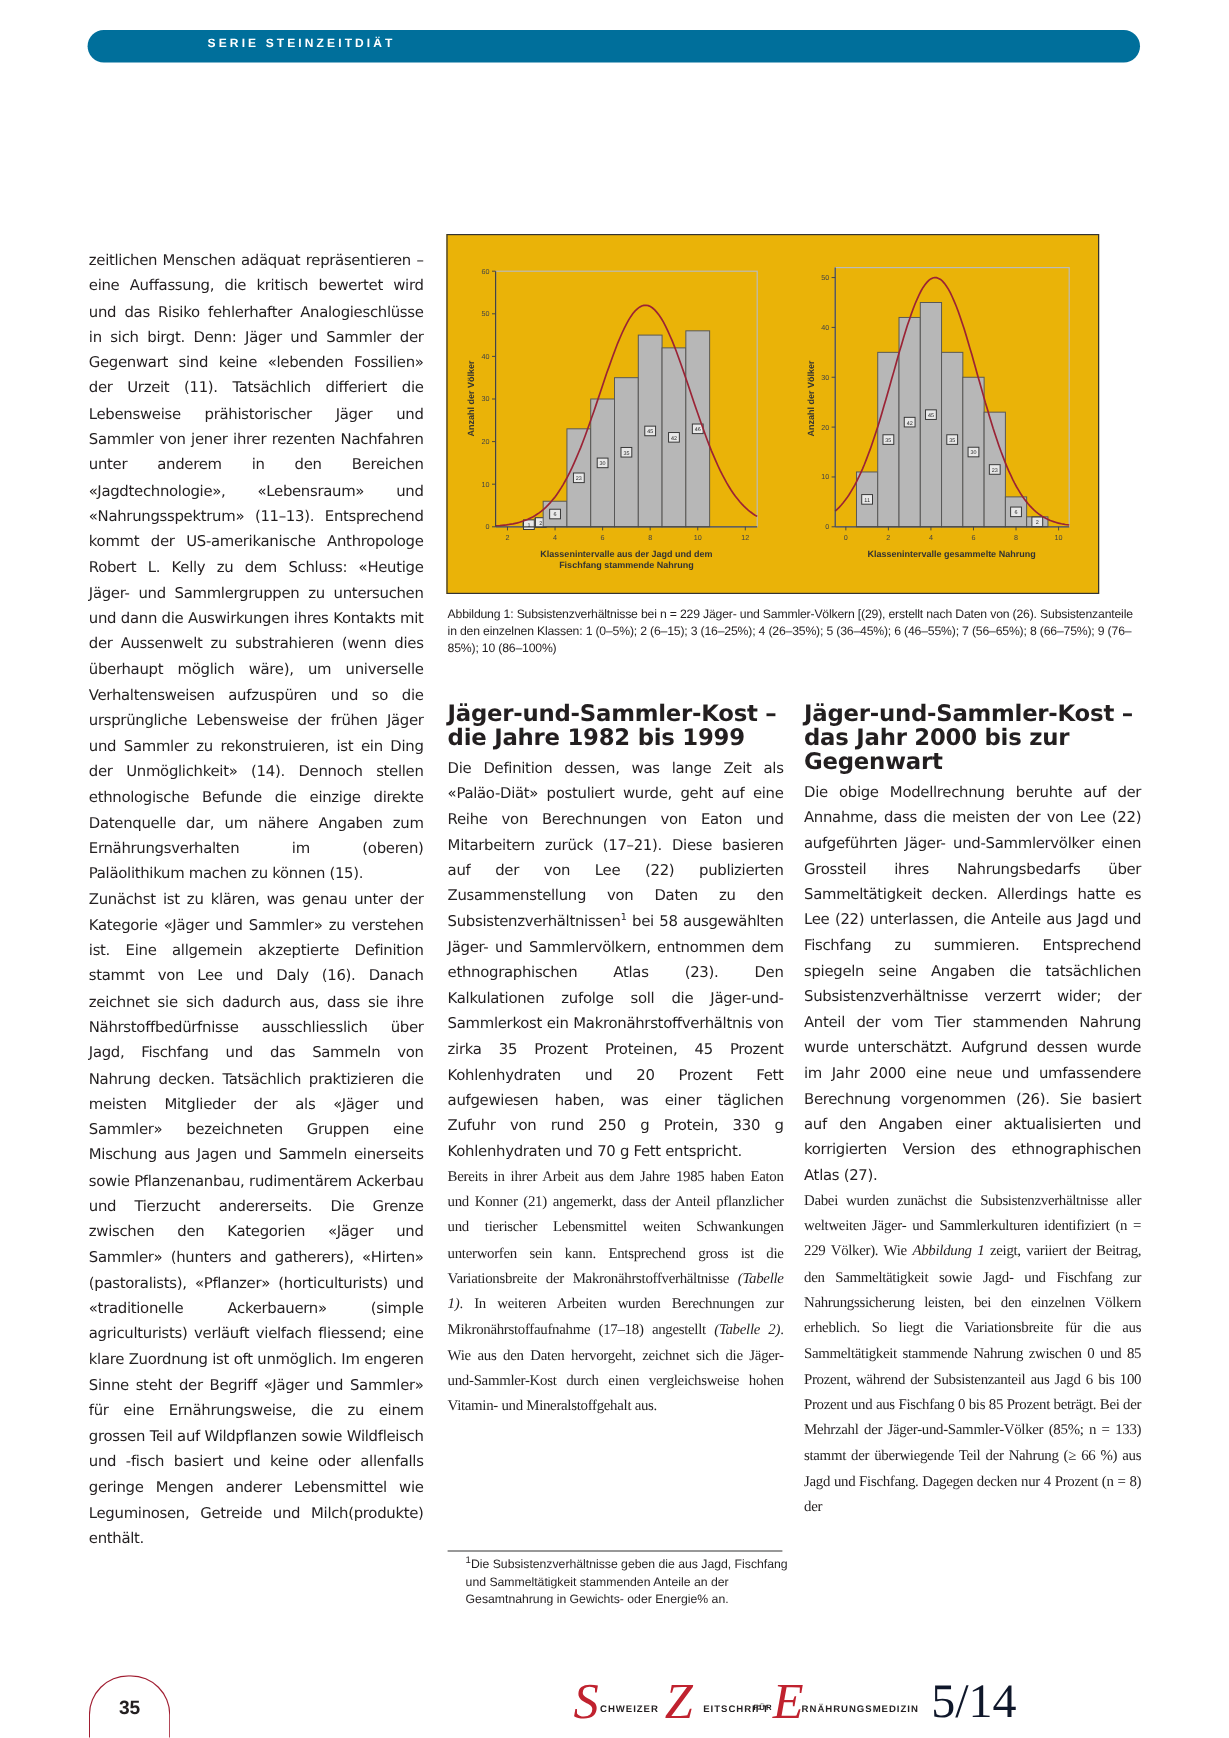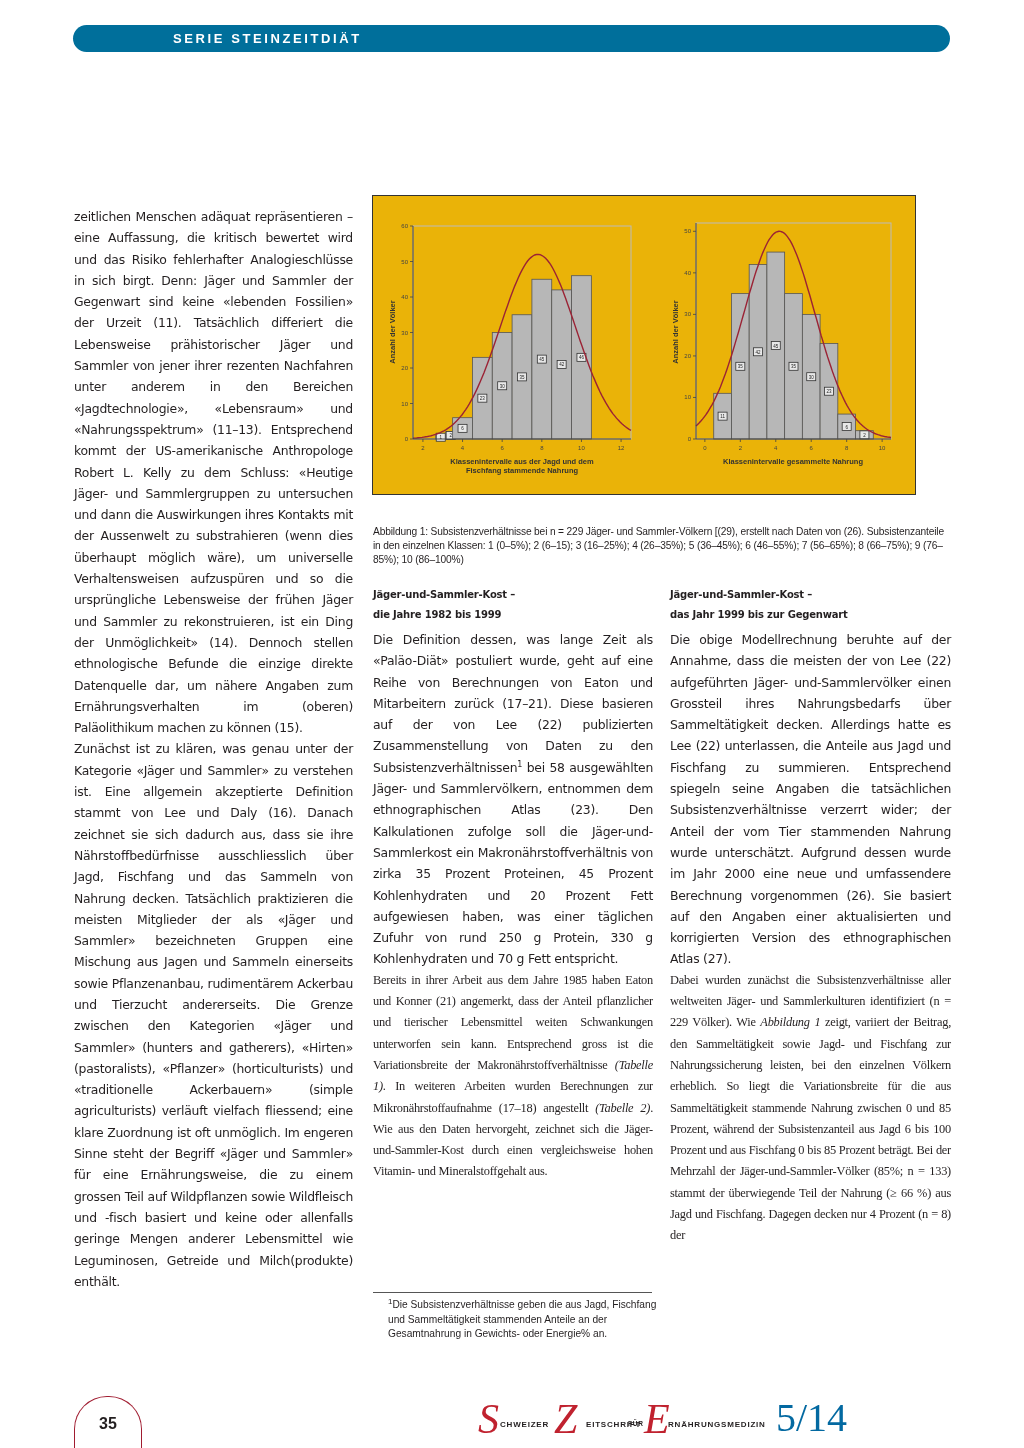"SERIE STEINZEITDIÄT" .header-bar span { font-size: 13px -> 10px }
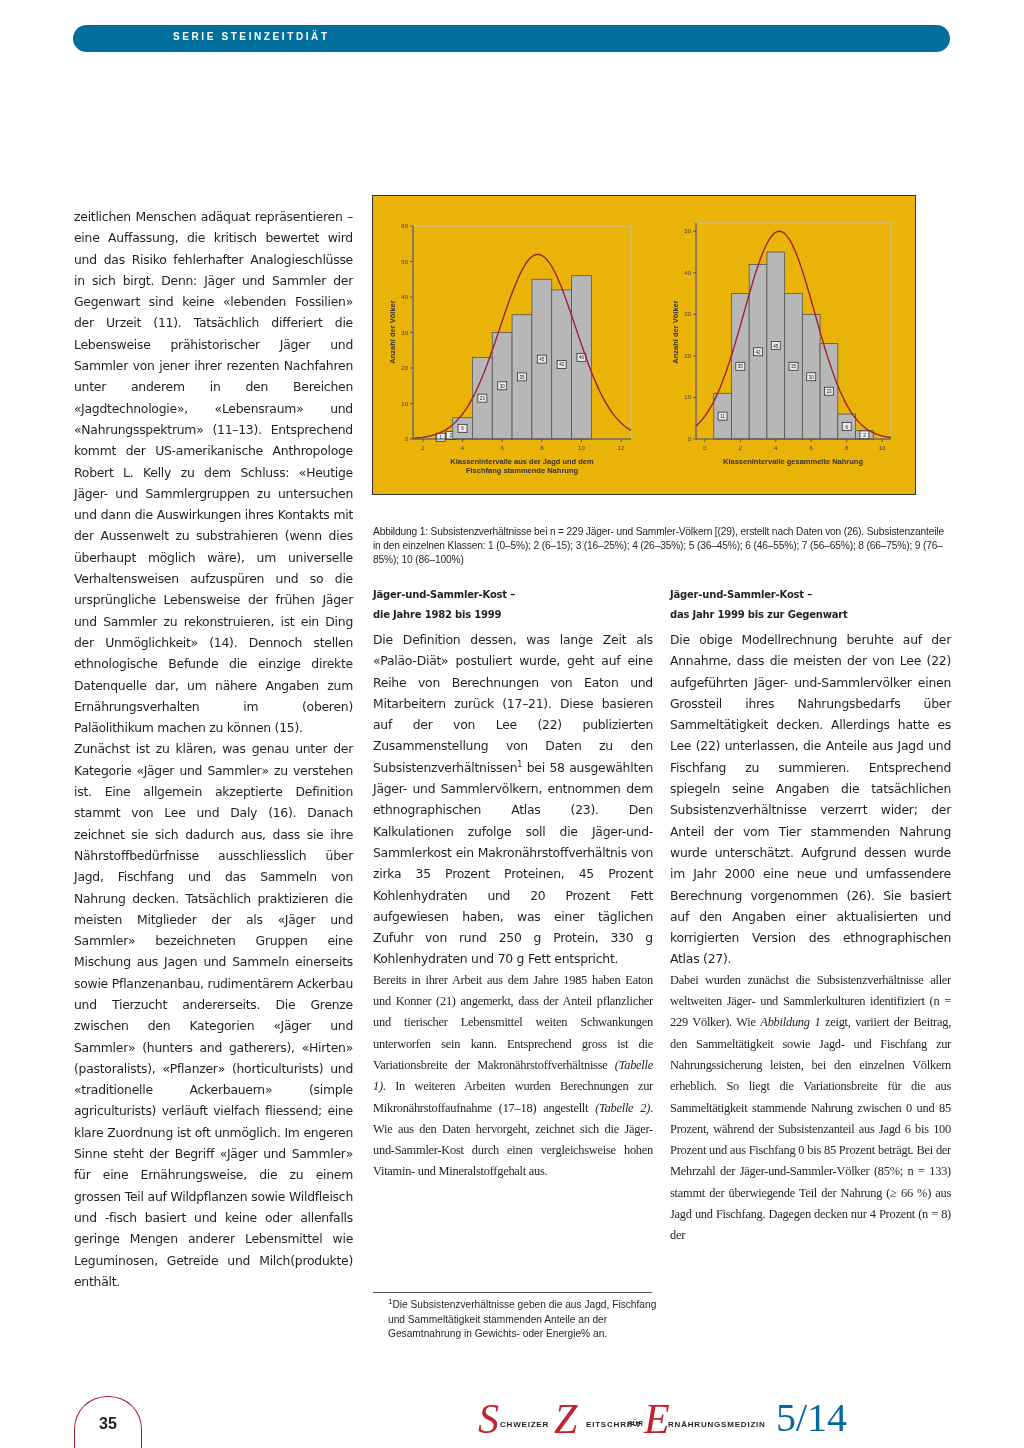"Abbildung 1: Subsistenzverhältnisse bei" .caption { margin-top: 19px -> none }
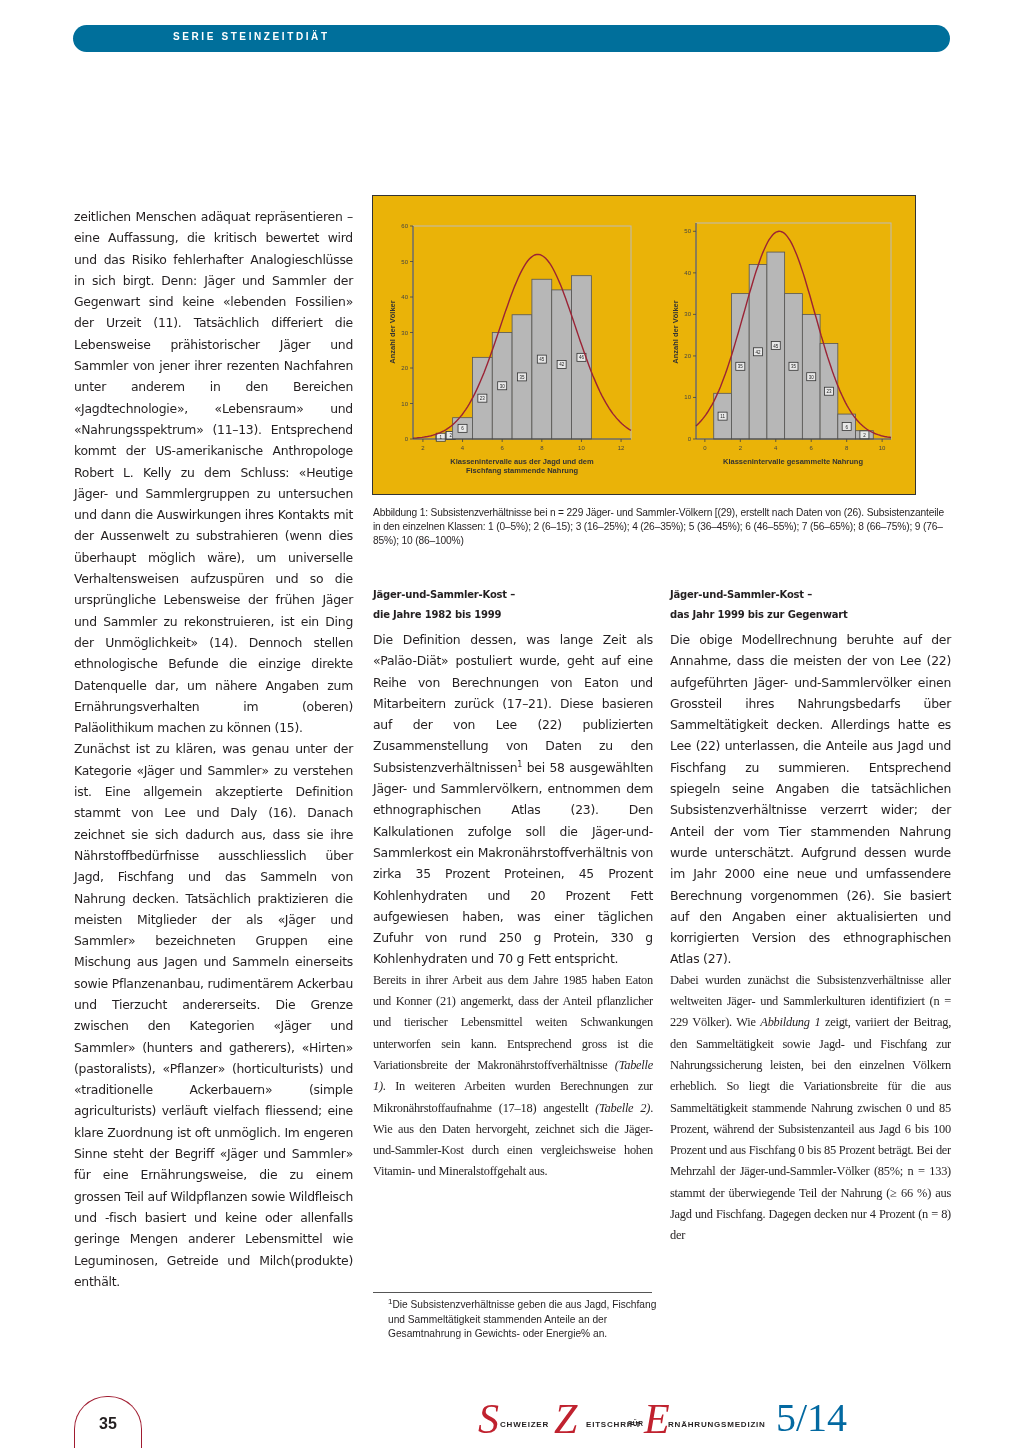"Jäger-und-Sammler-Kost –" h3 { font-size: 10px -> 19px }
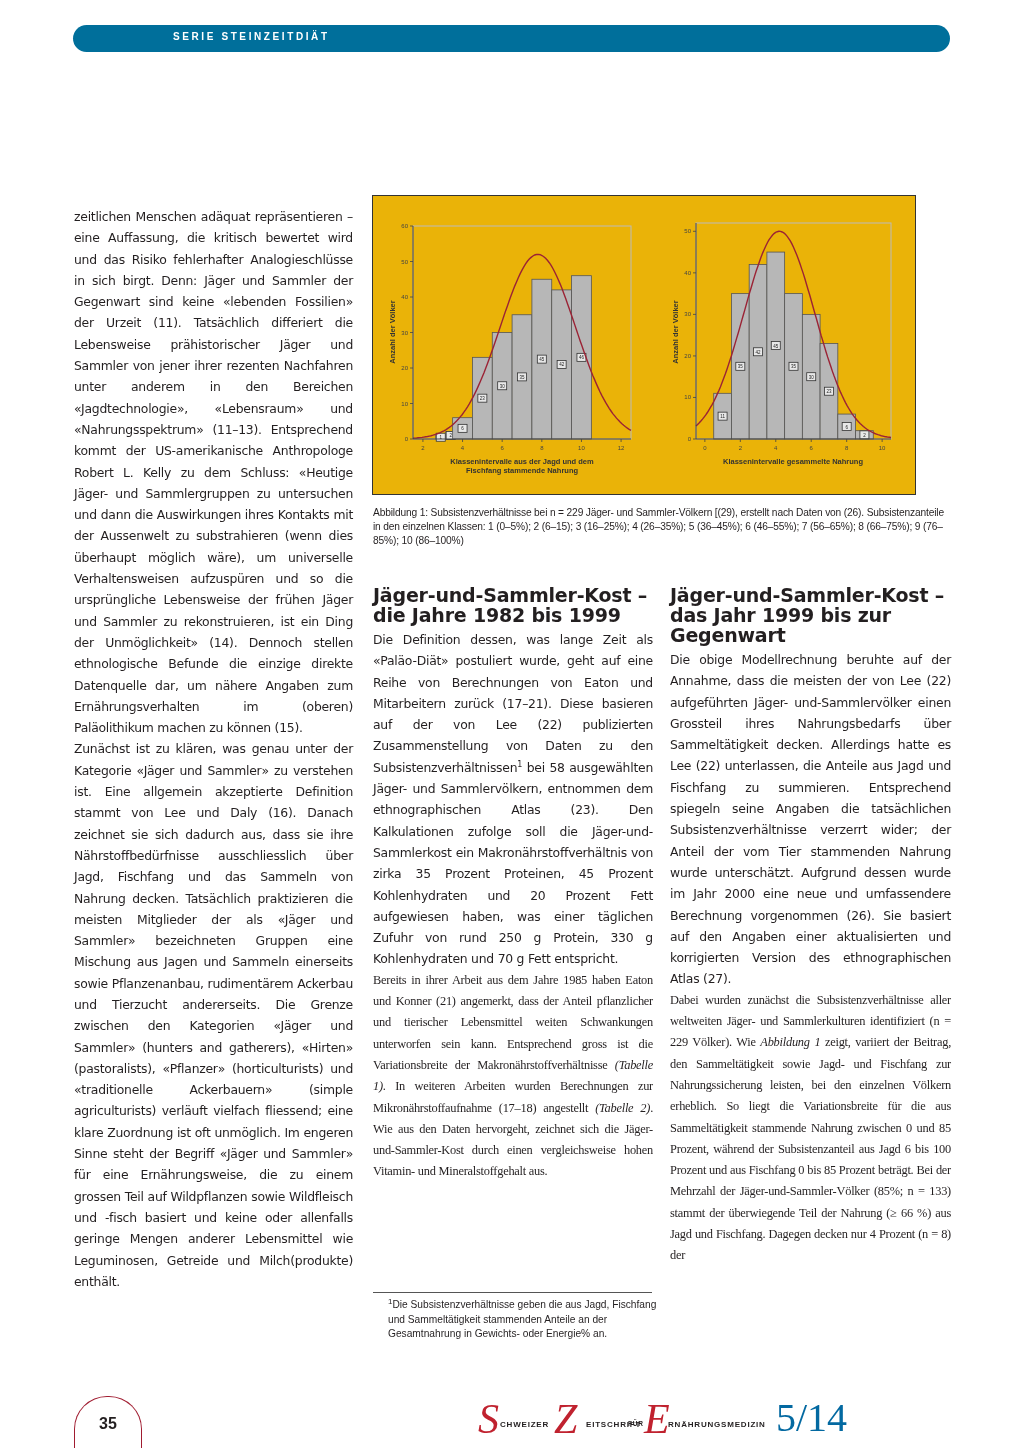"das Jahr 1999 bis zur" span { text: 1999 -> 2000 }
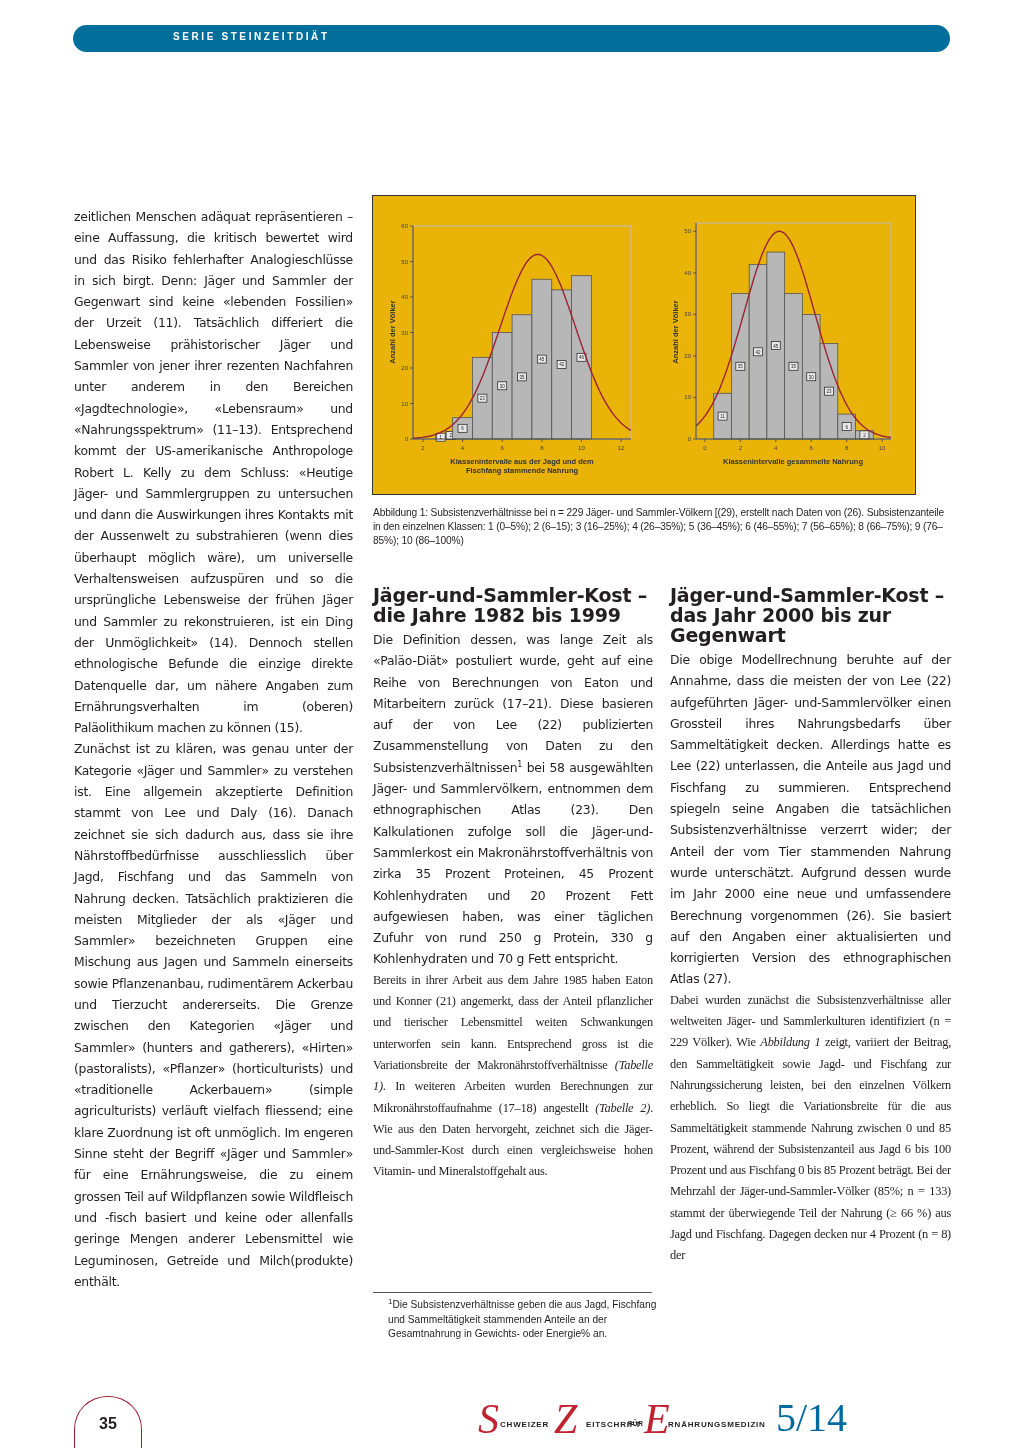"5/14" .journal .issue { color: #0369a1 -> #0f172a }
